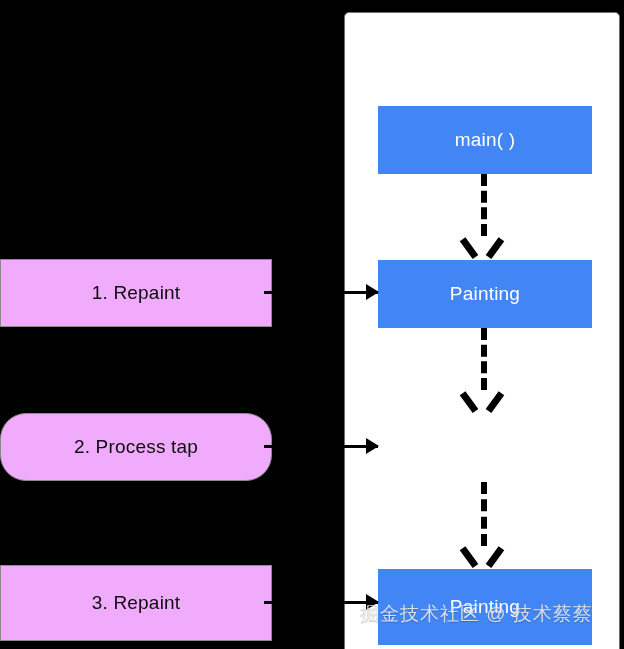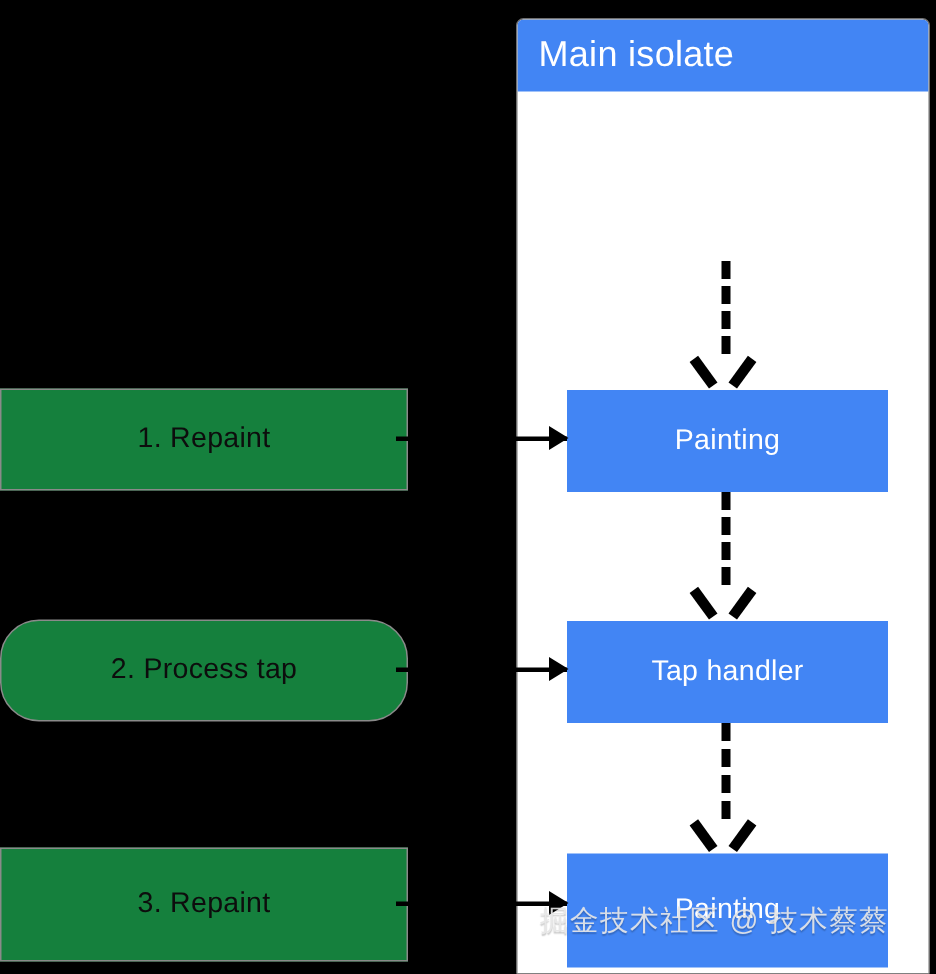"Main isolate" div { html: <div> <span>Main isolate</span> </div> -> none }
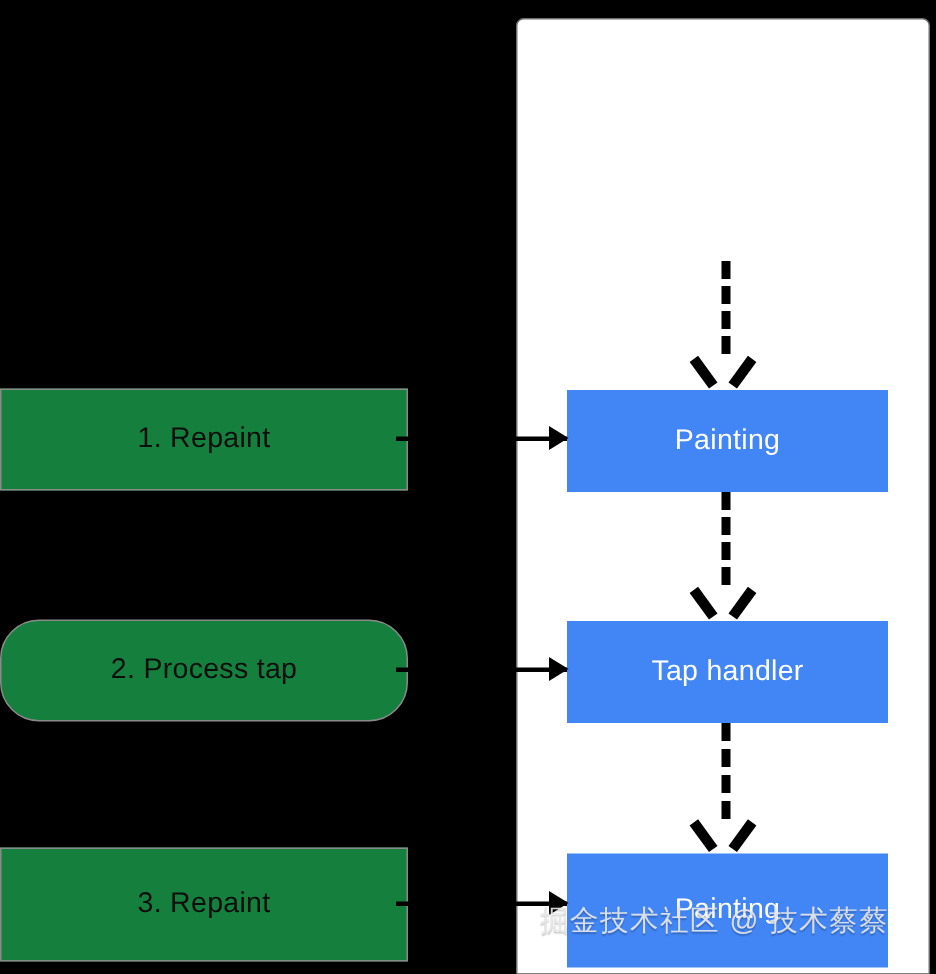"main( )" div.node-box { html: none -> <div> <span>main( )</span> </div> }
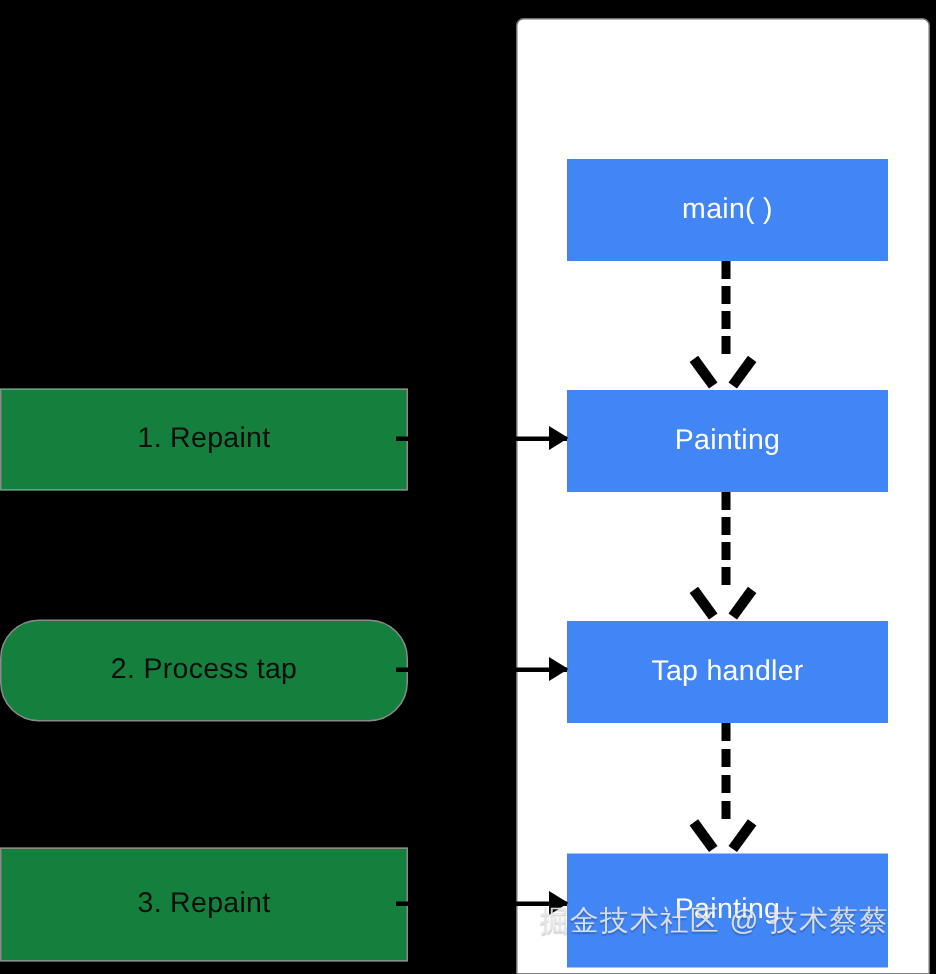"1. Repaint" .step-box { background: #15803d -> #f0abfc }
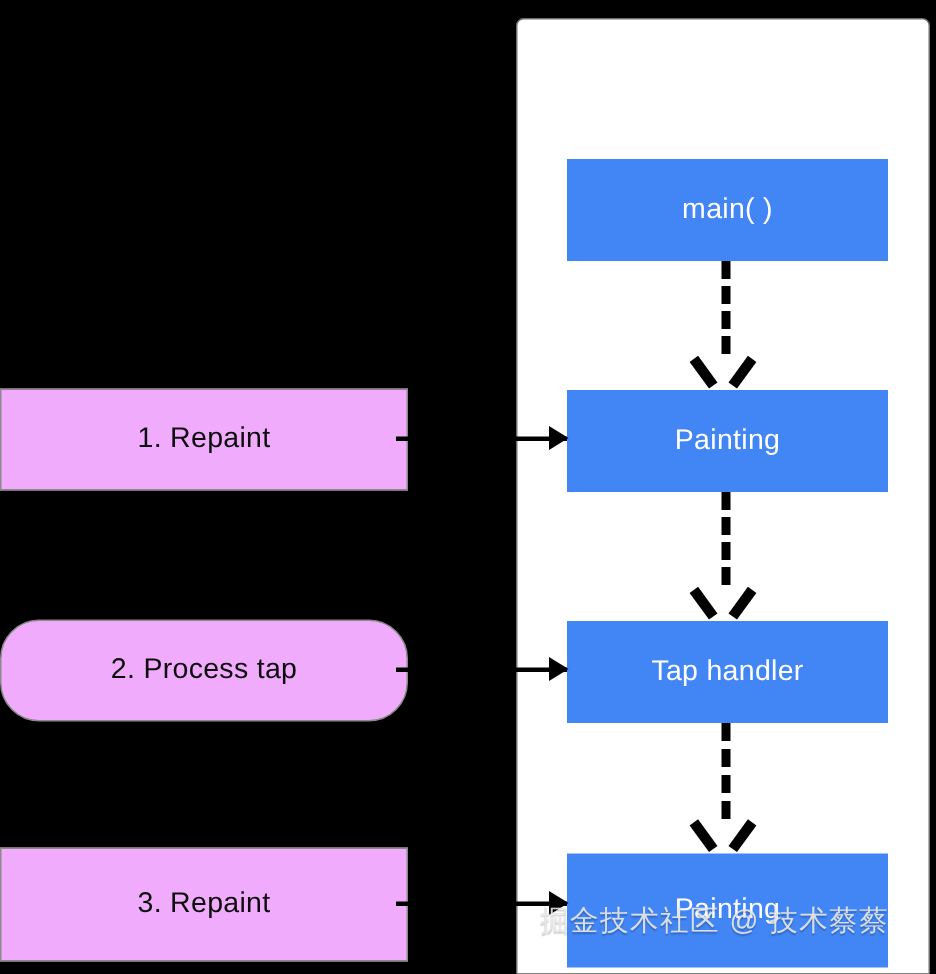"Tap handler" div.node-box { html: <div> <span>Tap handler</span> </div> -> none }
